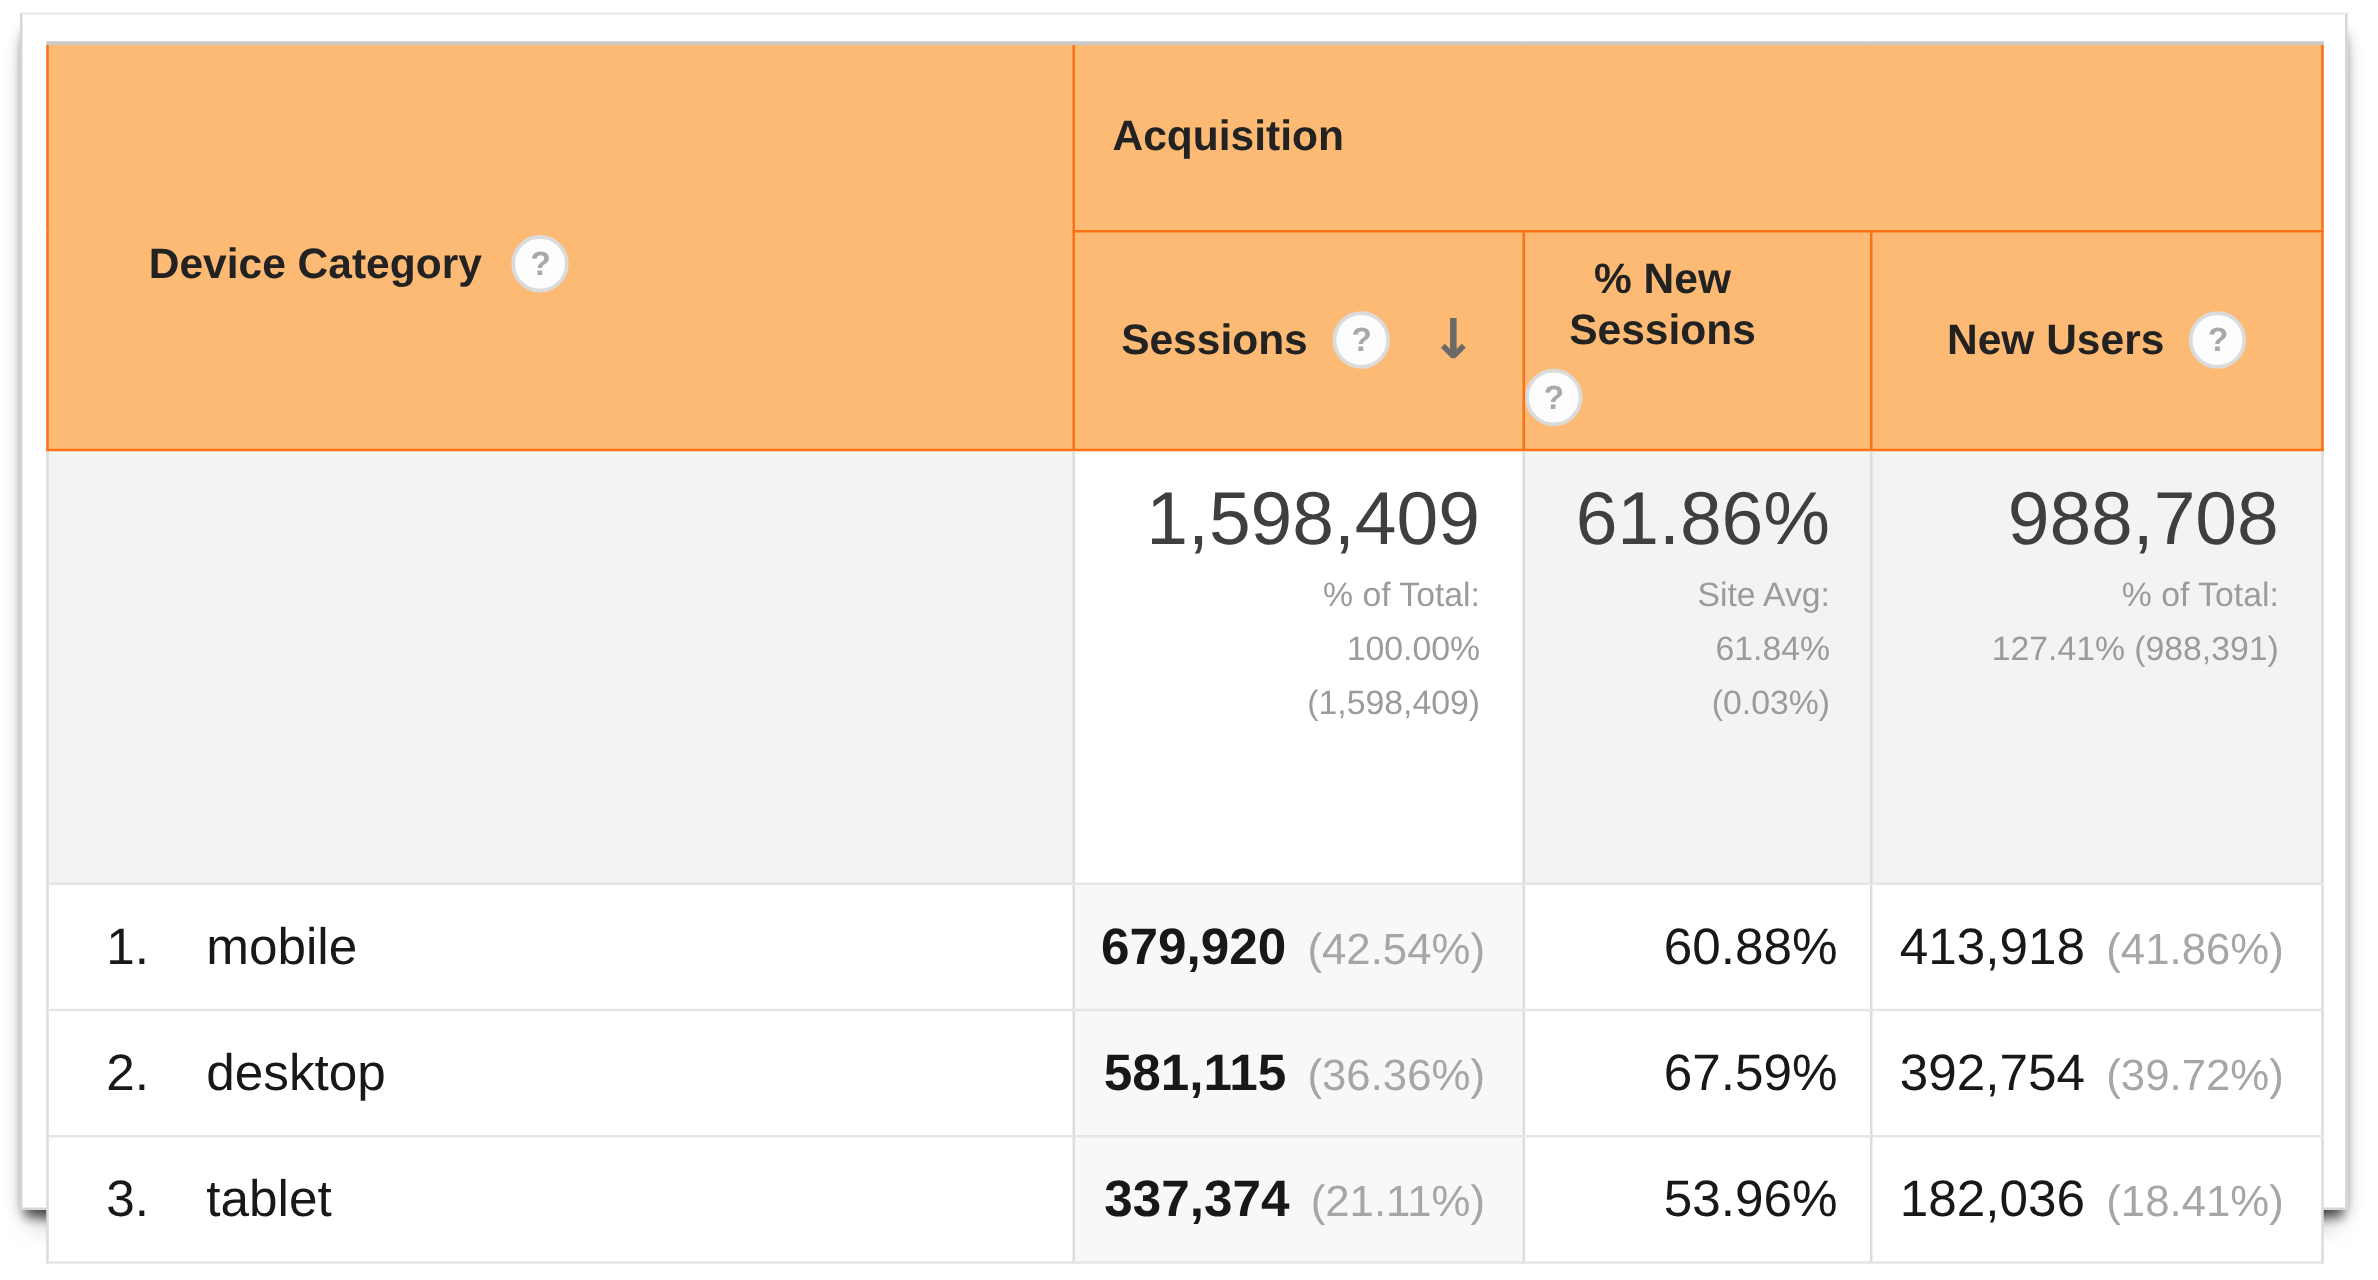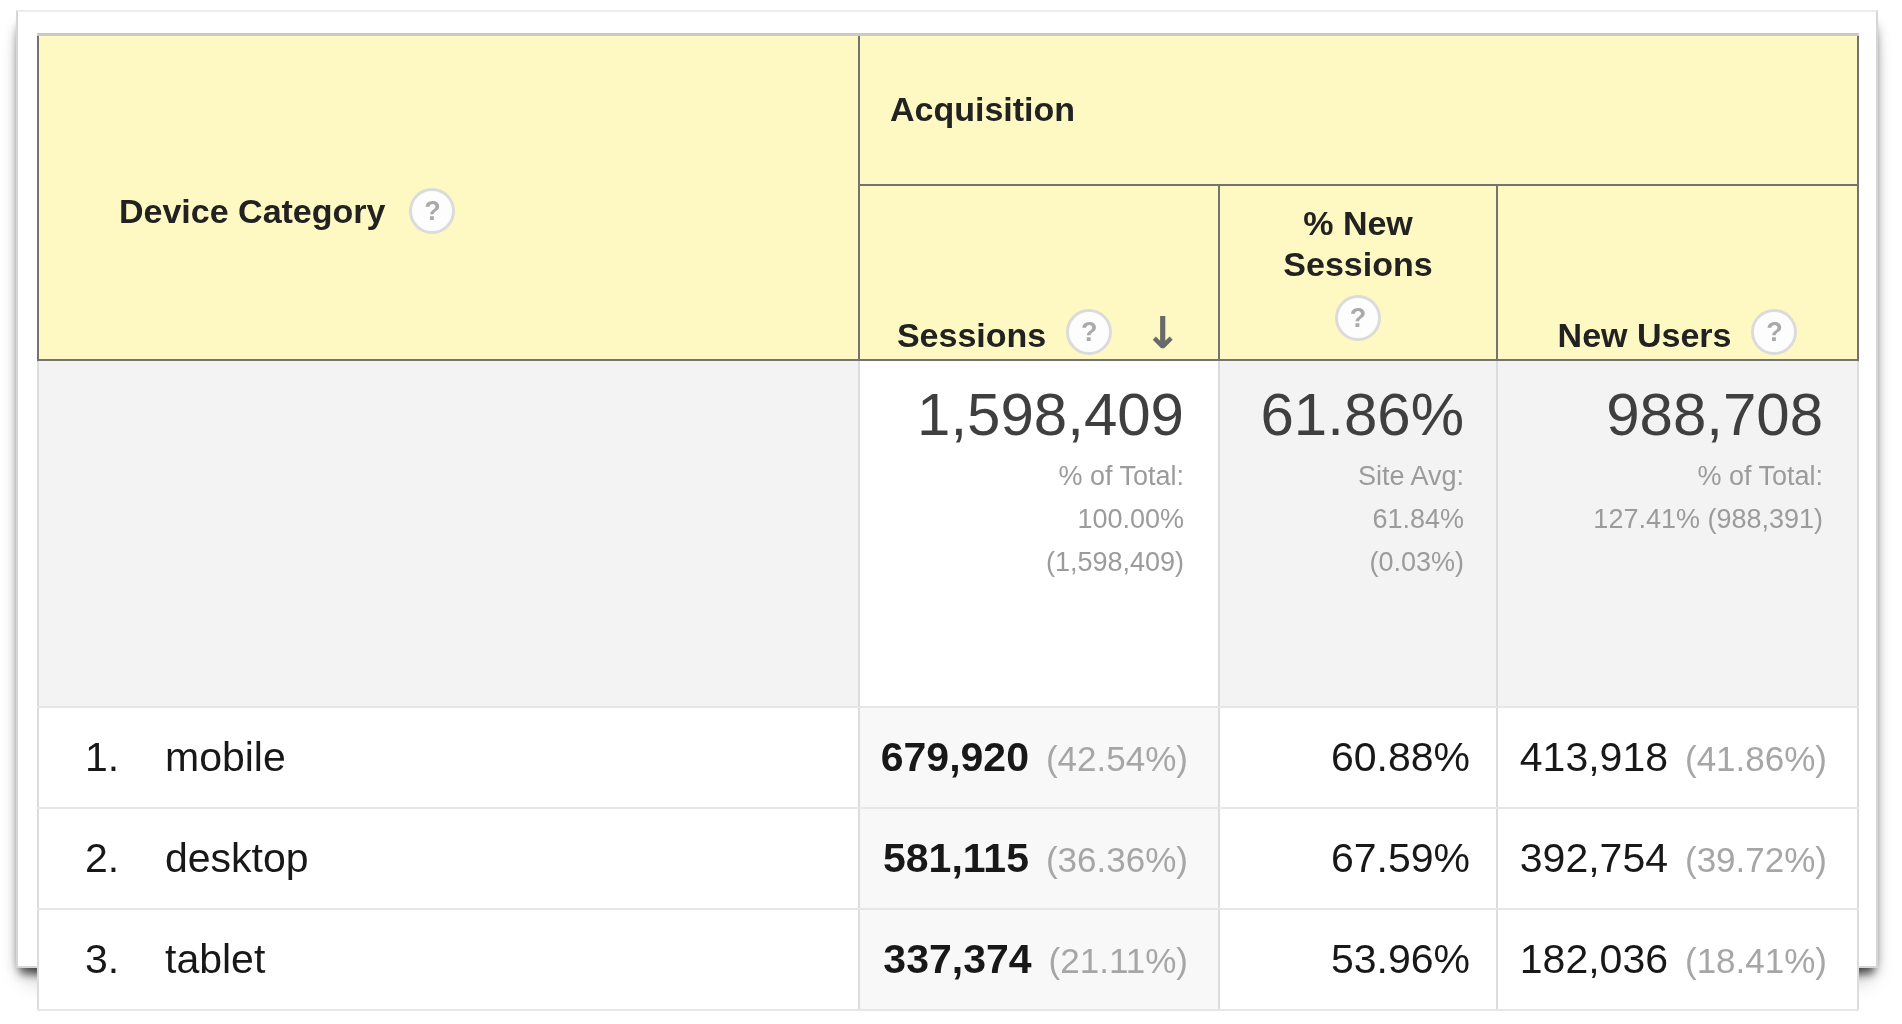"Acquisition" thead th { background: #fef9c3 -> #fdba74; border: 2px solid #737373 -> 2px solid #f97316 }
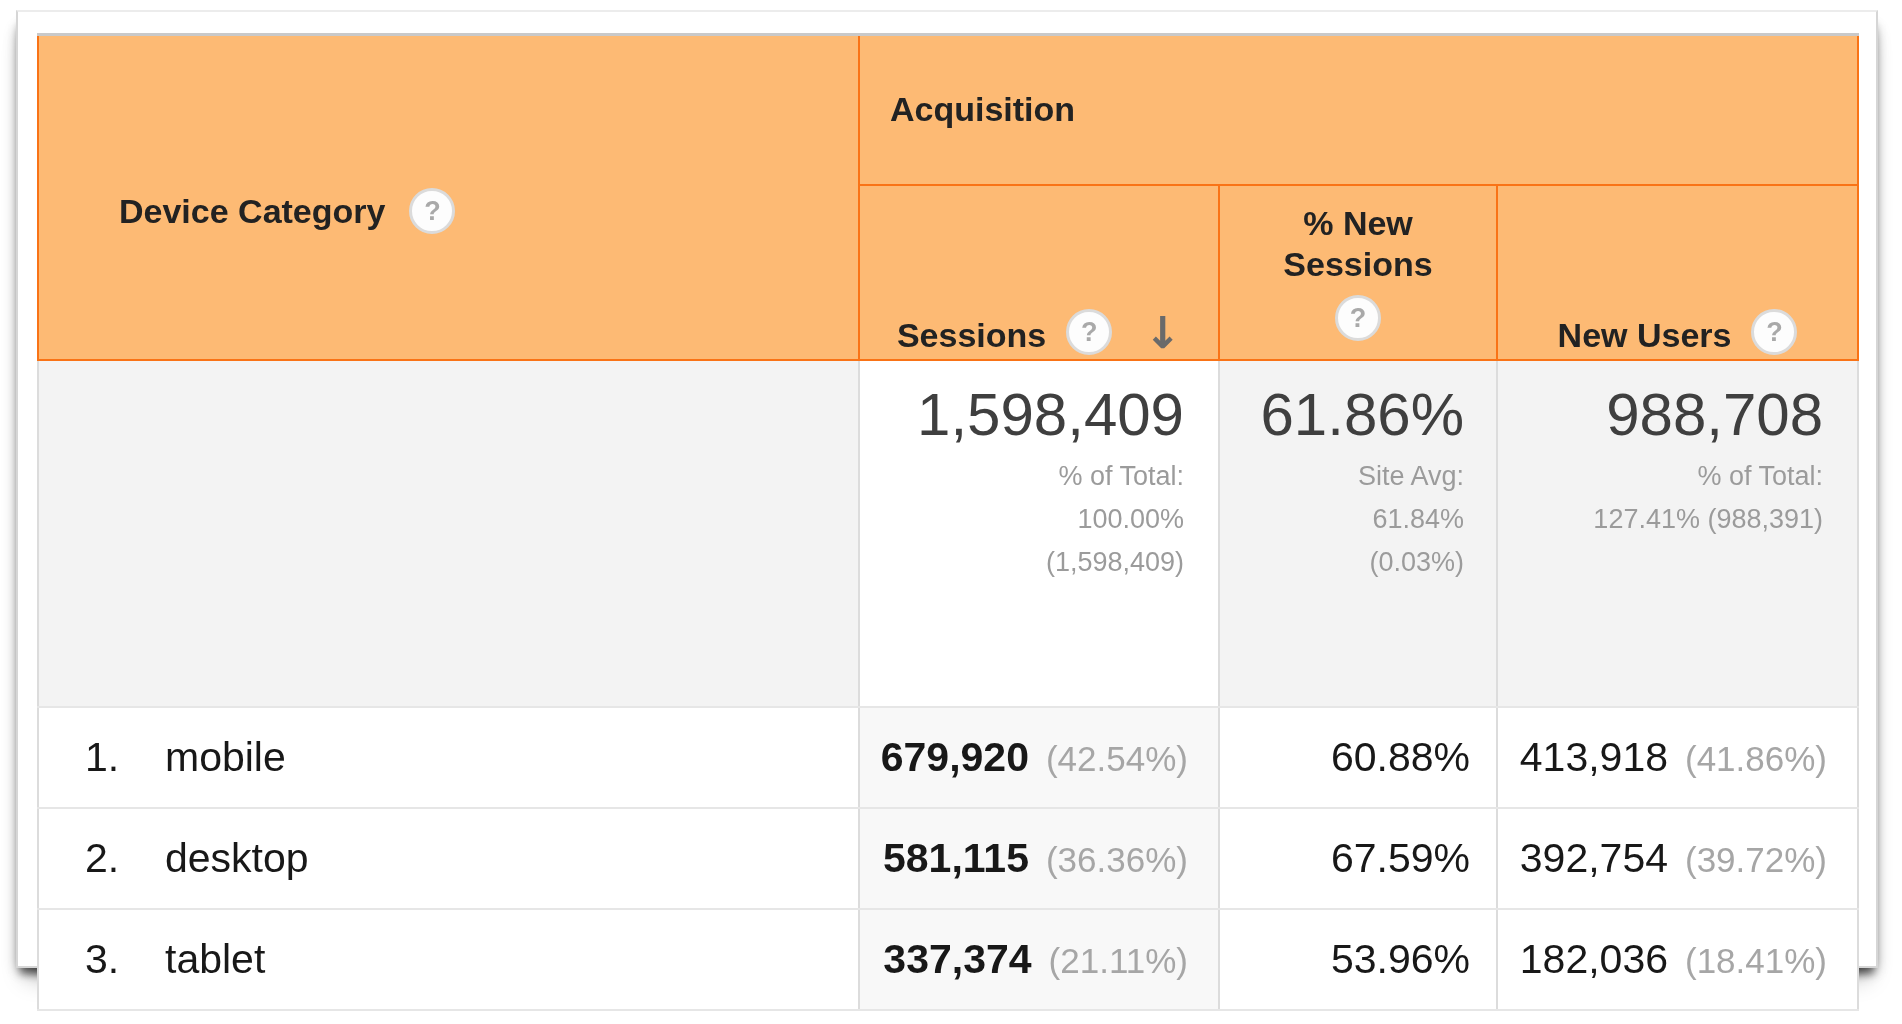"% New Sessions" .pns-inner { align-items: center -> none }
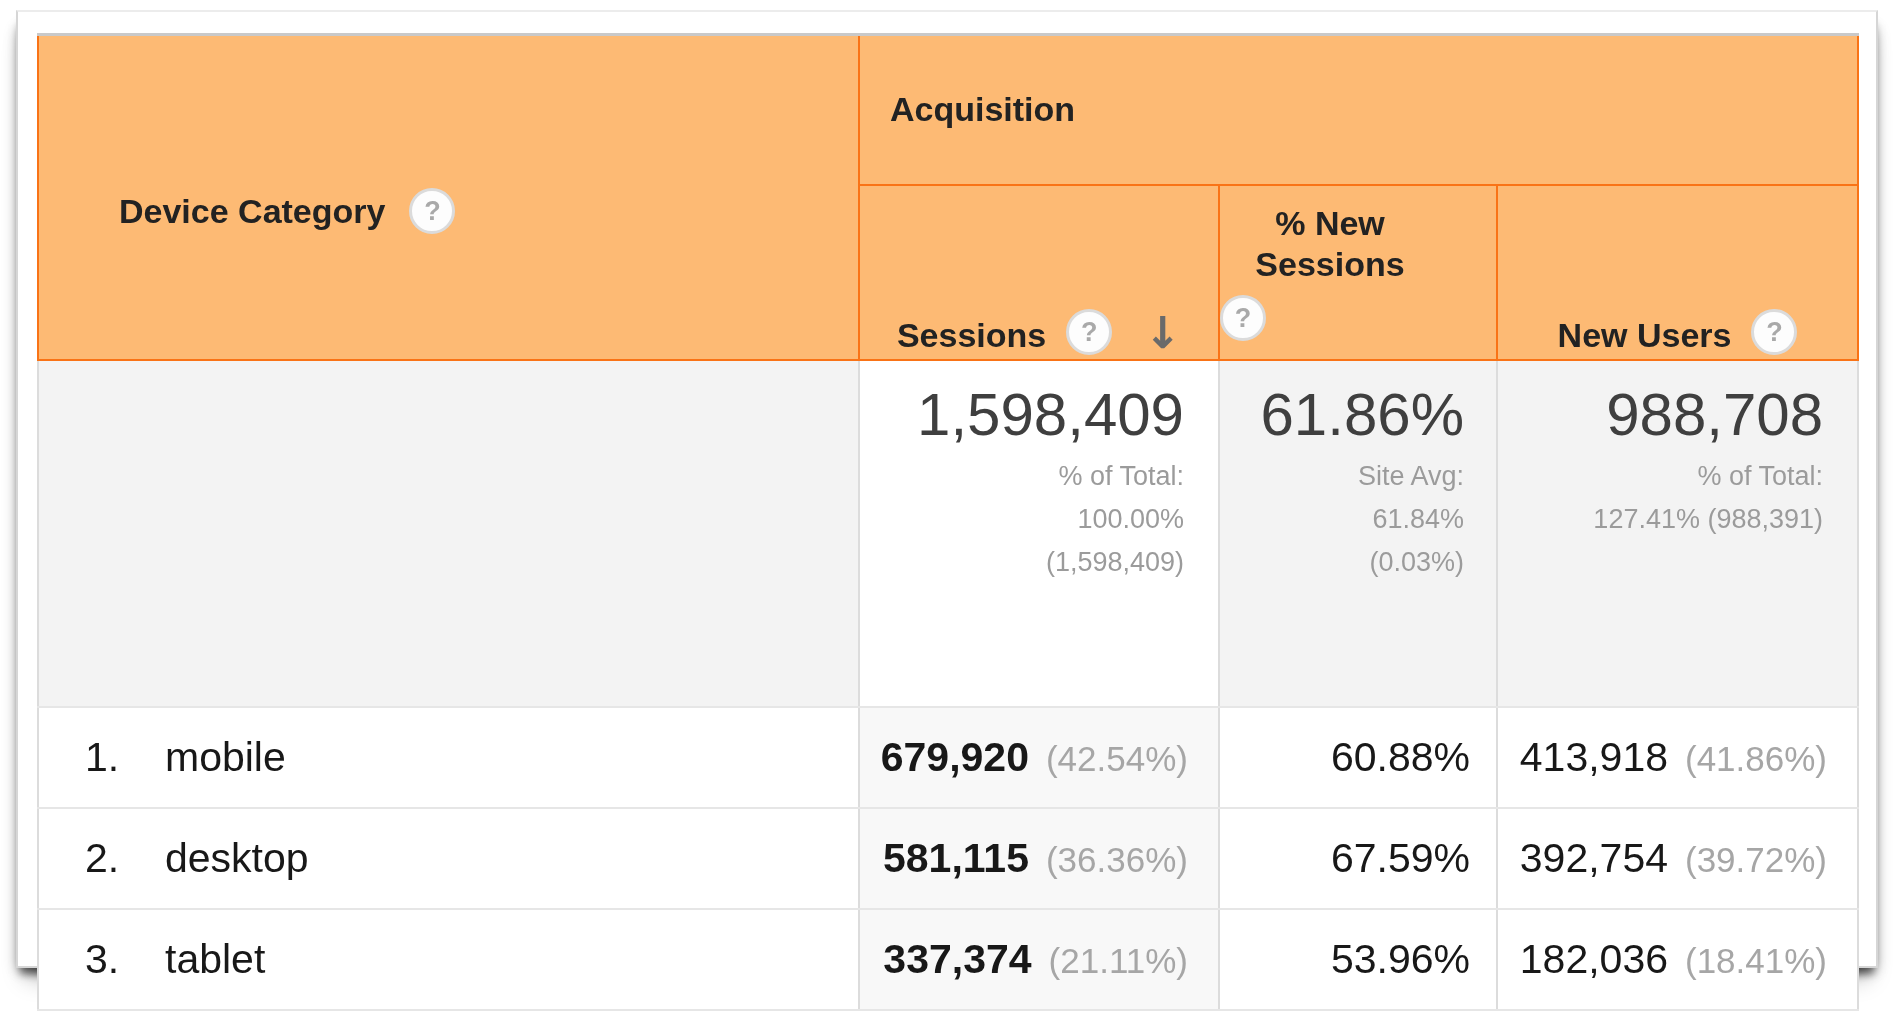"Sessions" .metric-inner { align-items: flex-end -> center }
